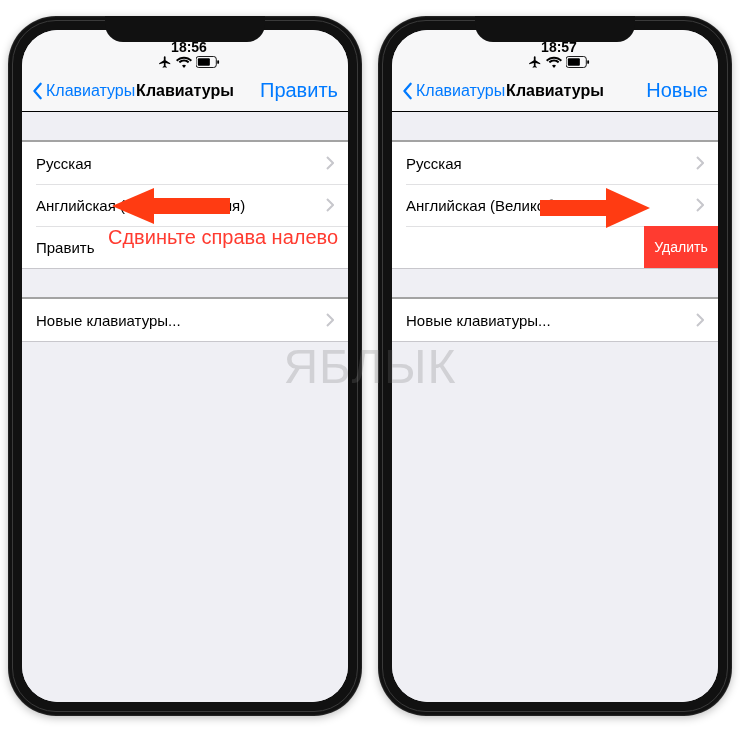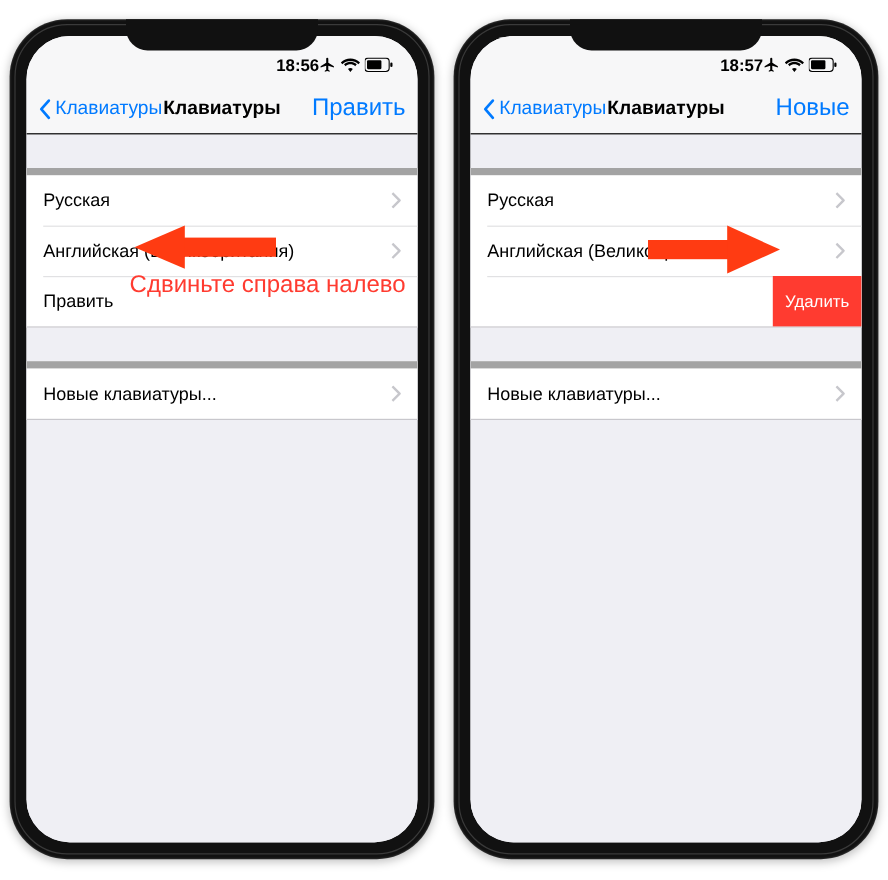"18:56" .status-bar { flex-direction: none -> column; justify-content: flex-end -> center }
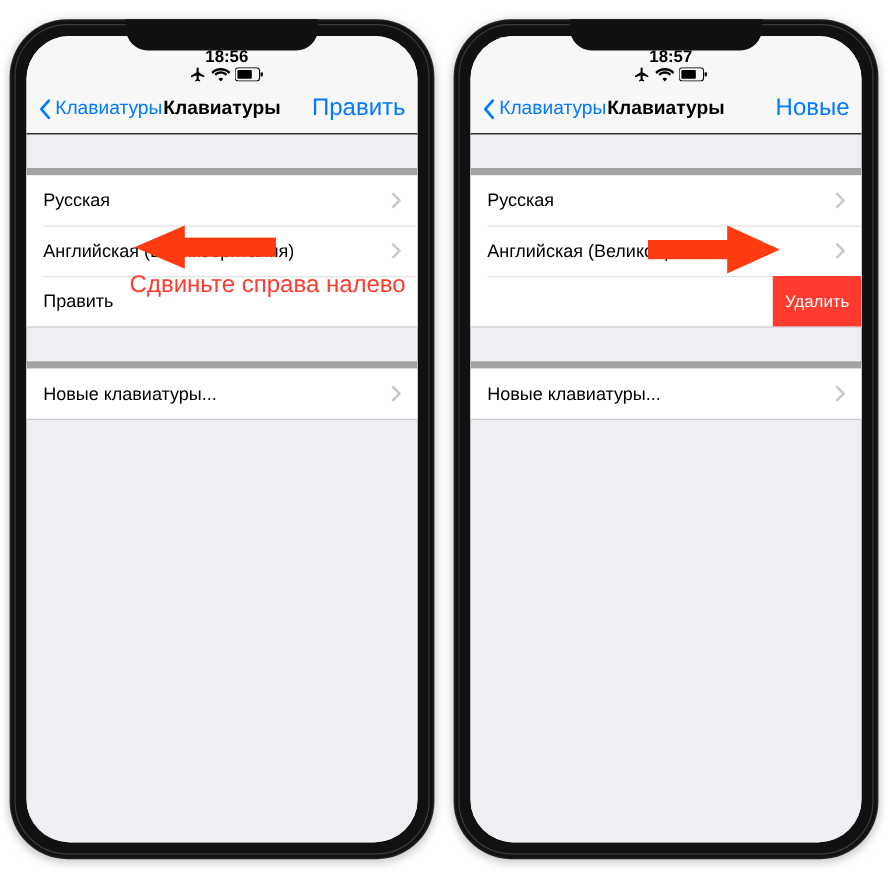"Русская" .list { border-top: 6px solid #a3a3a3 -> 2px solid #a3a3a3 }
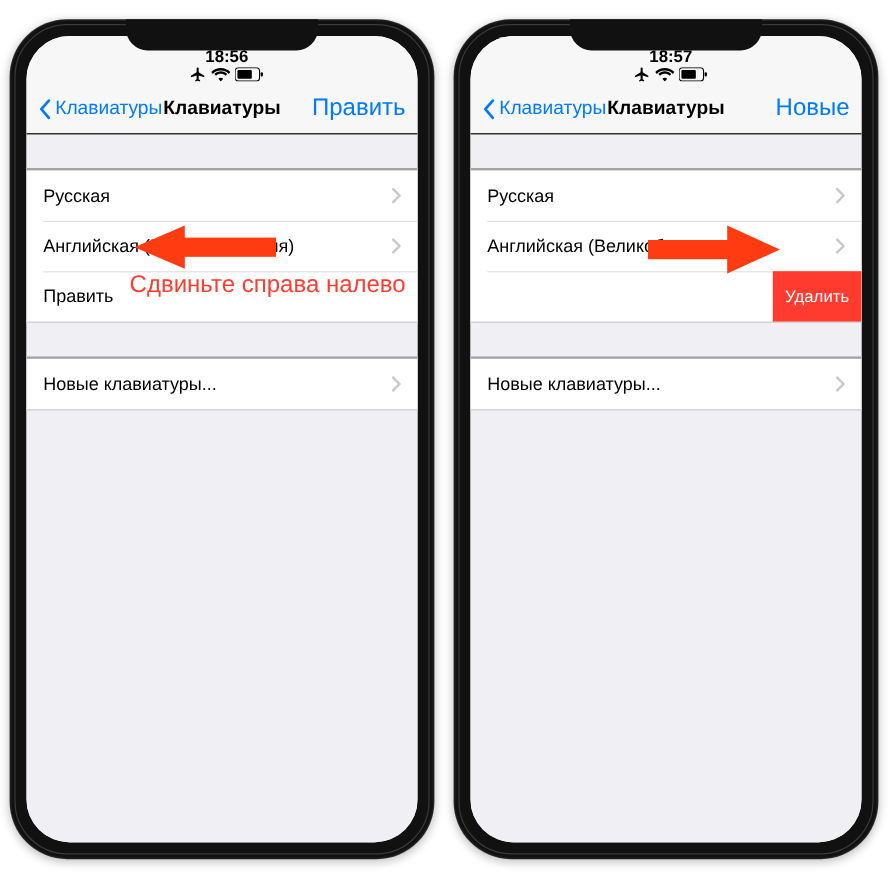"ЯБЛЫК" div.watermark { html: none -> <div>ЯБЛЫК</div> }
